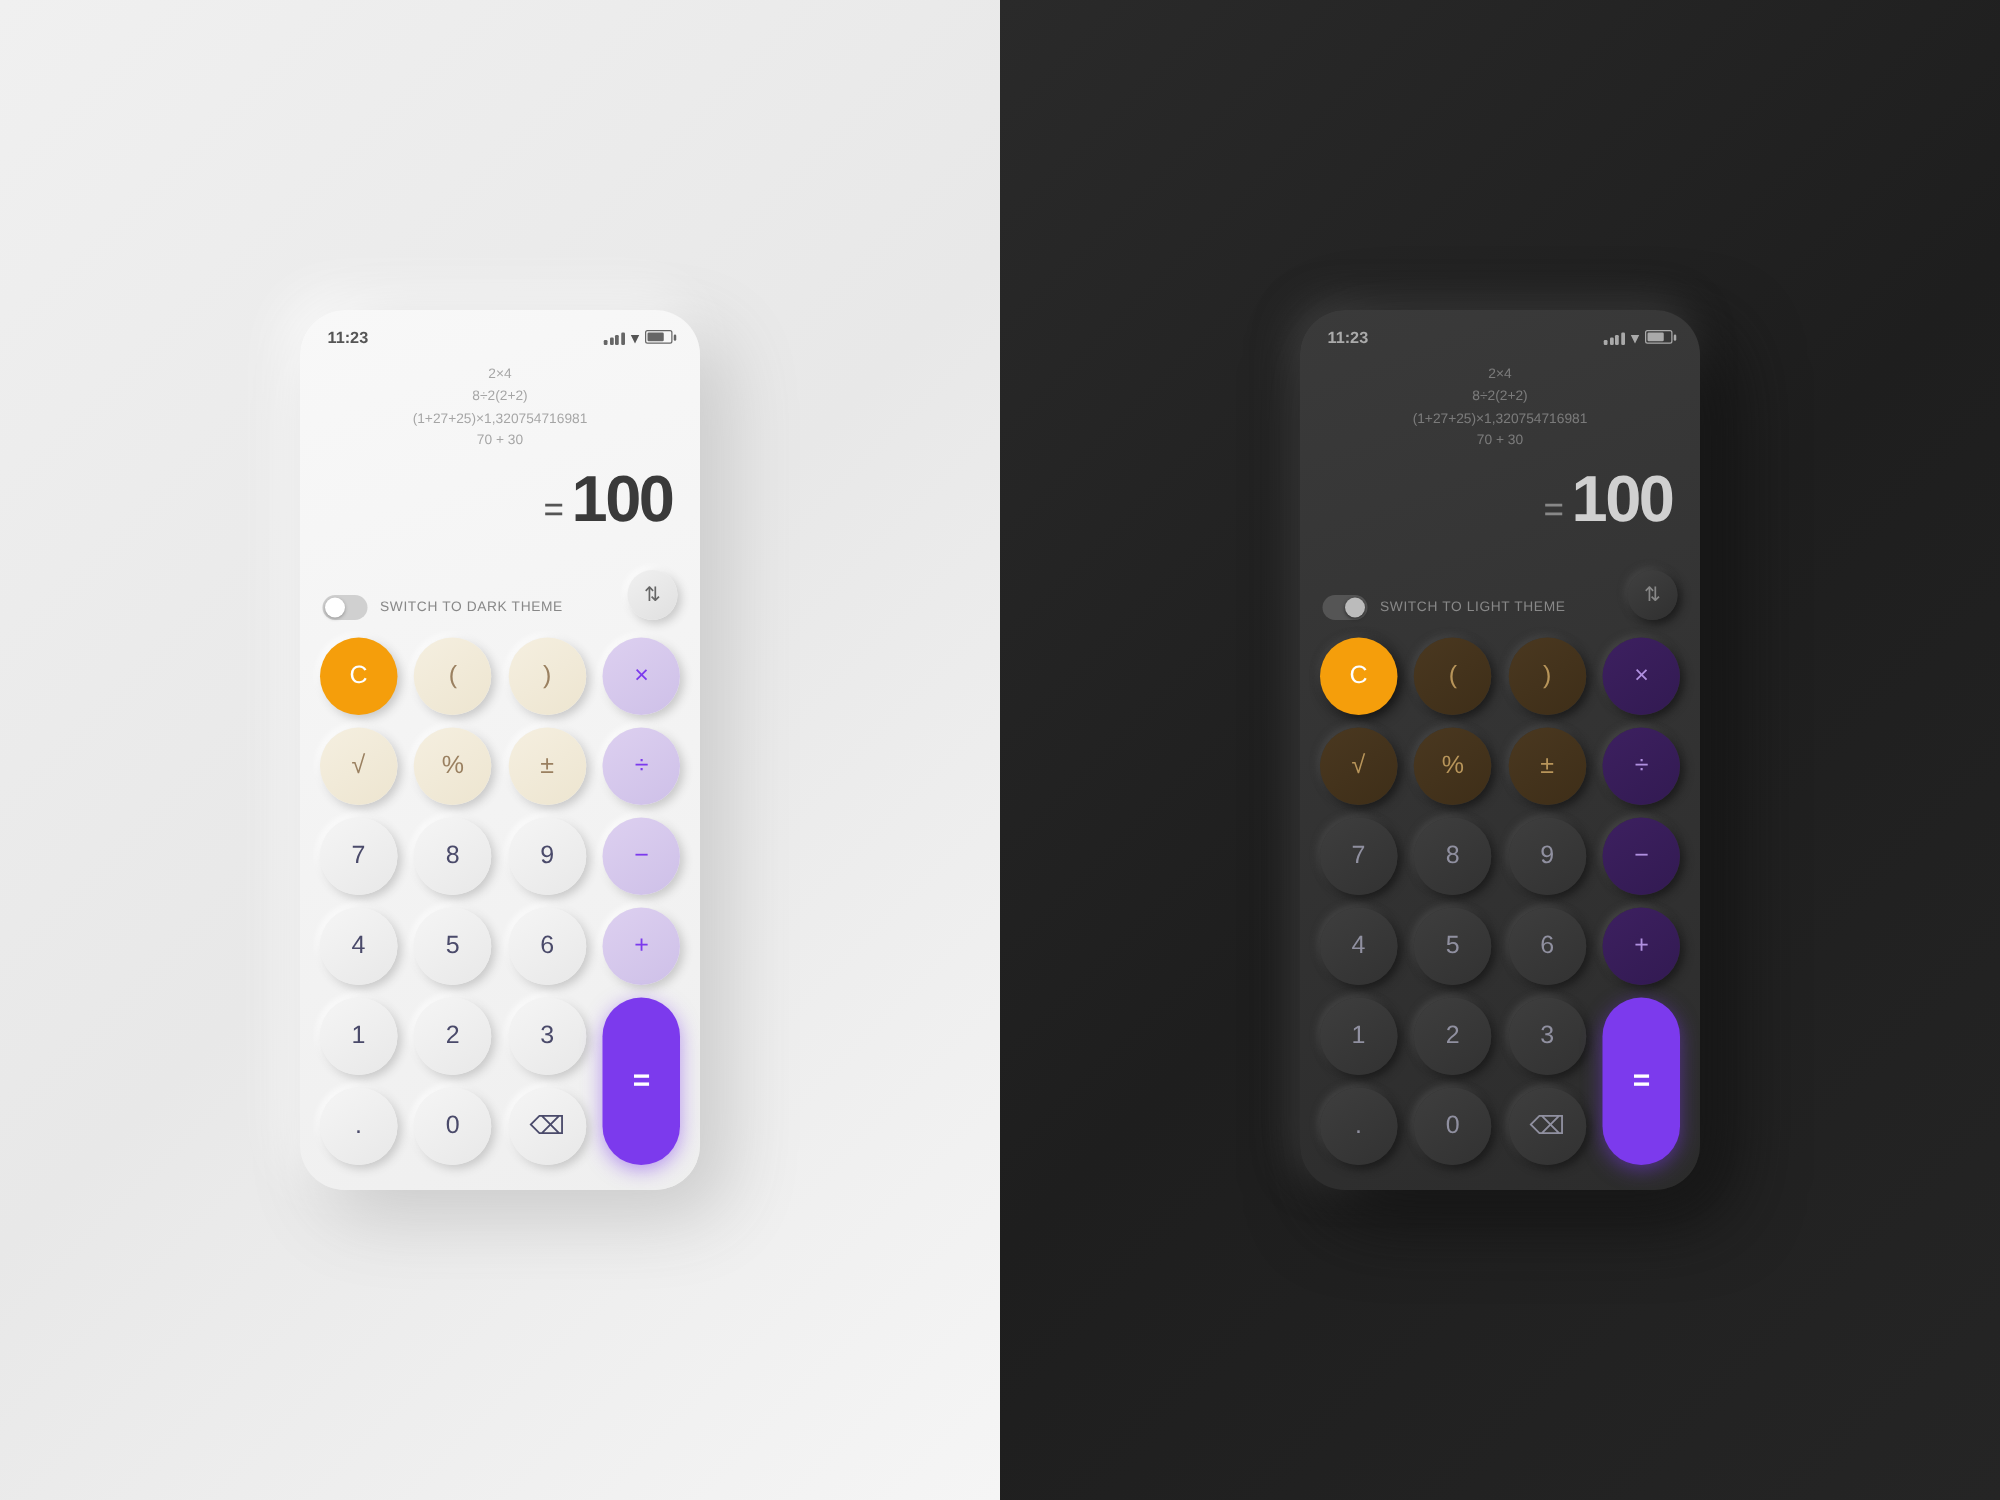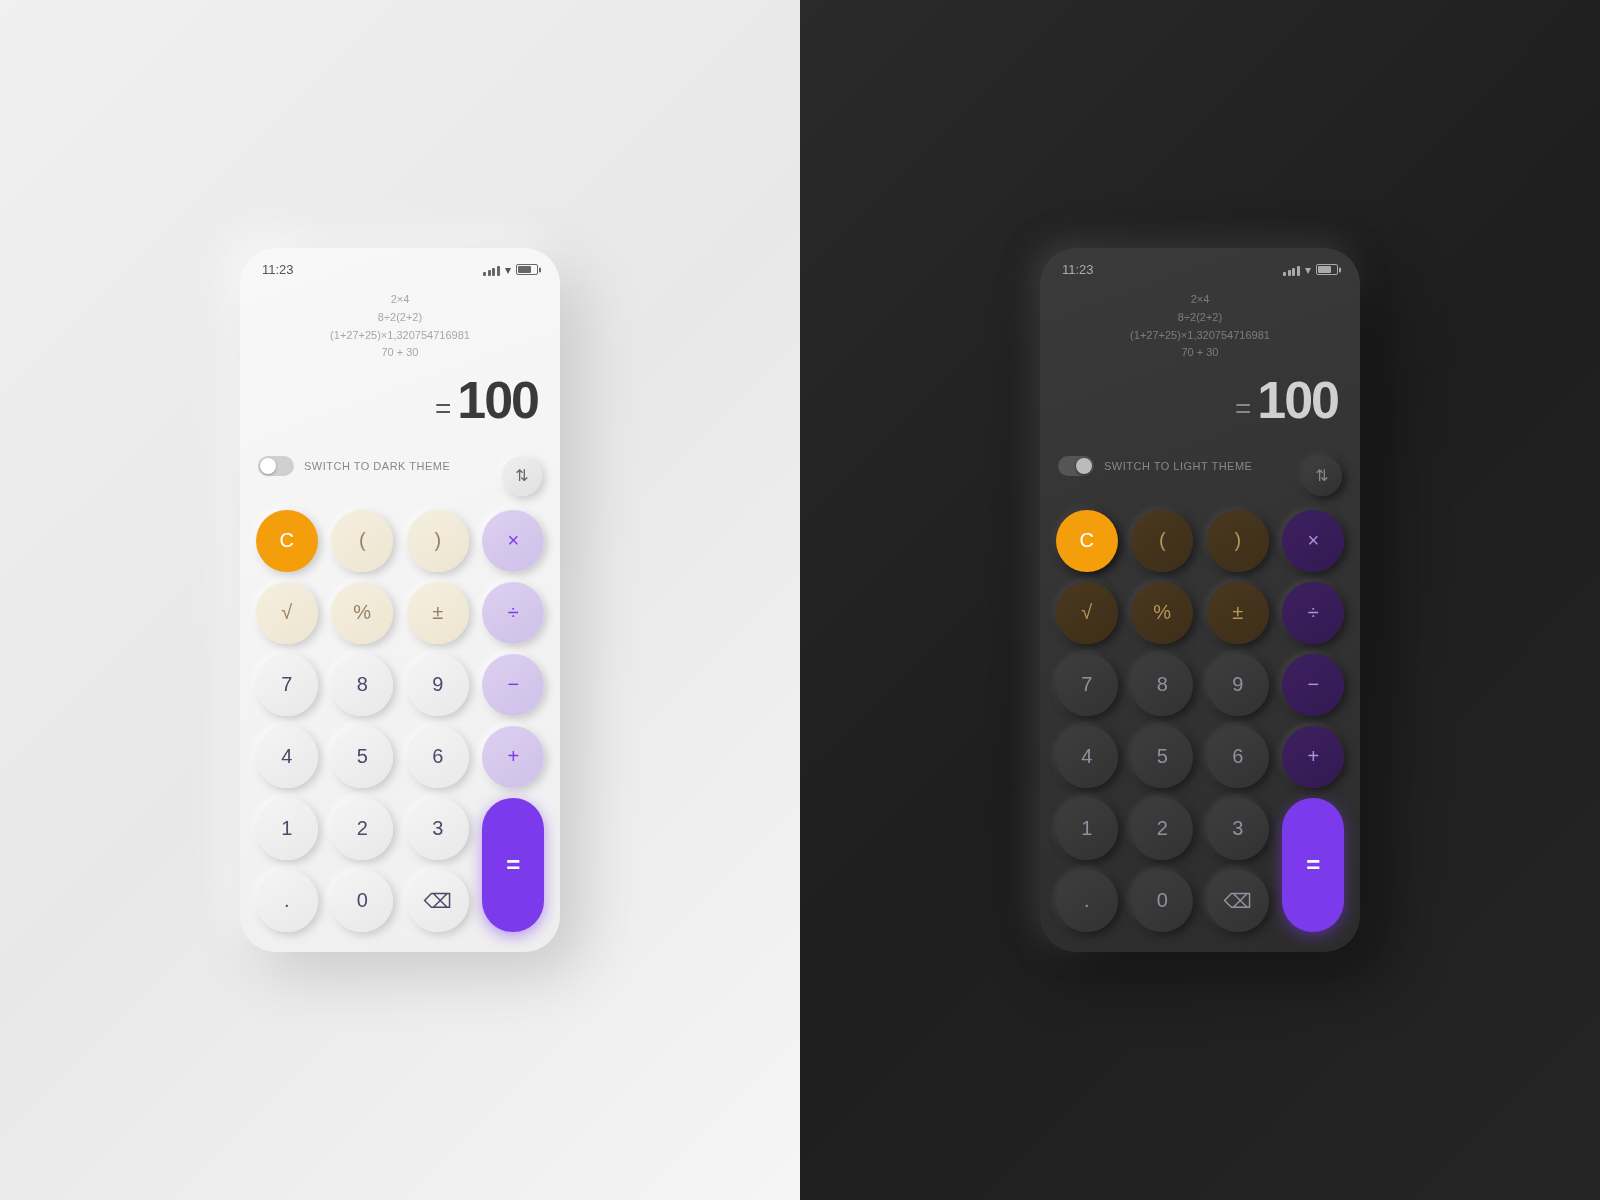"11:23" .status-bar { font-weight: 400 -> 700 }
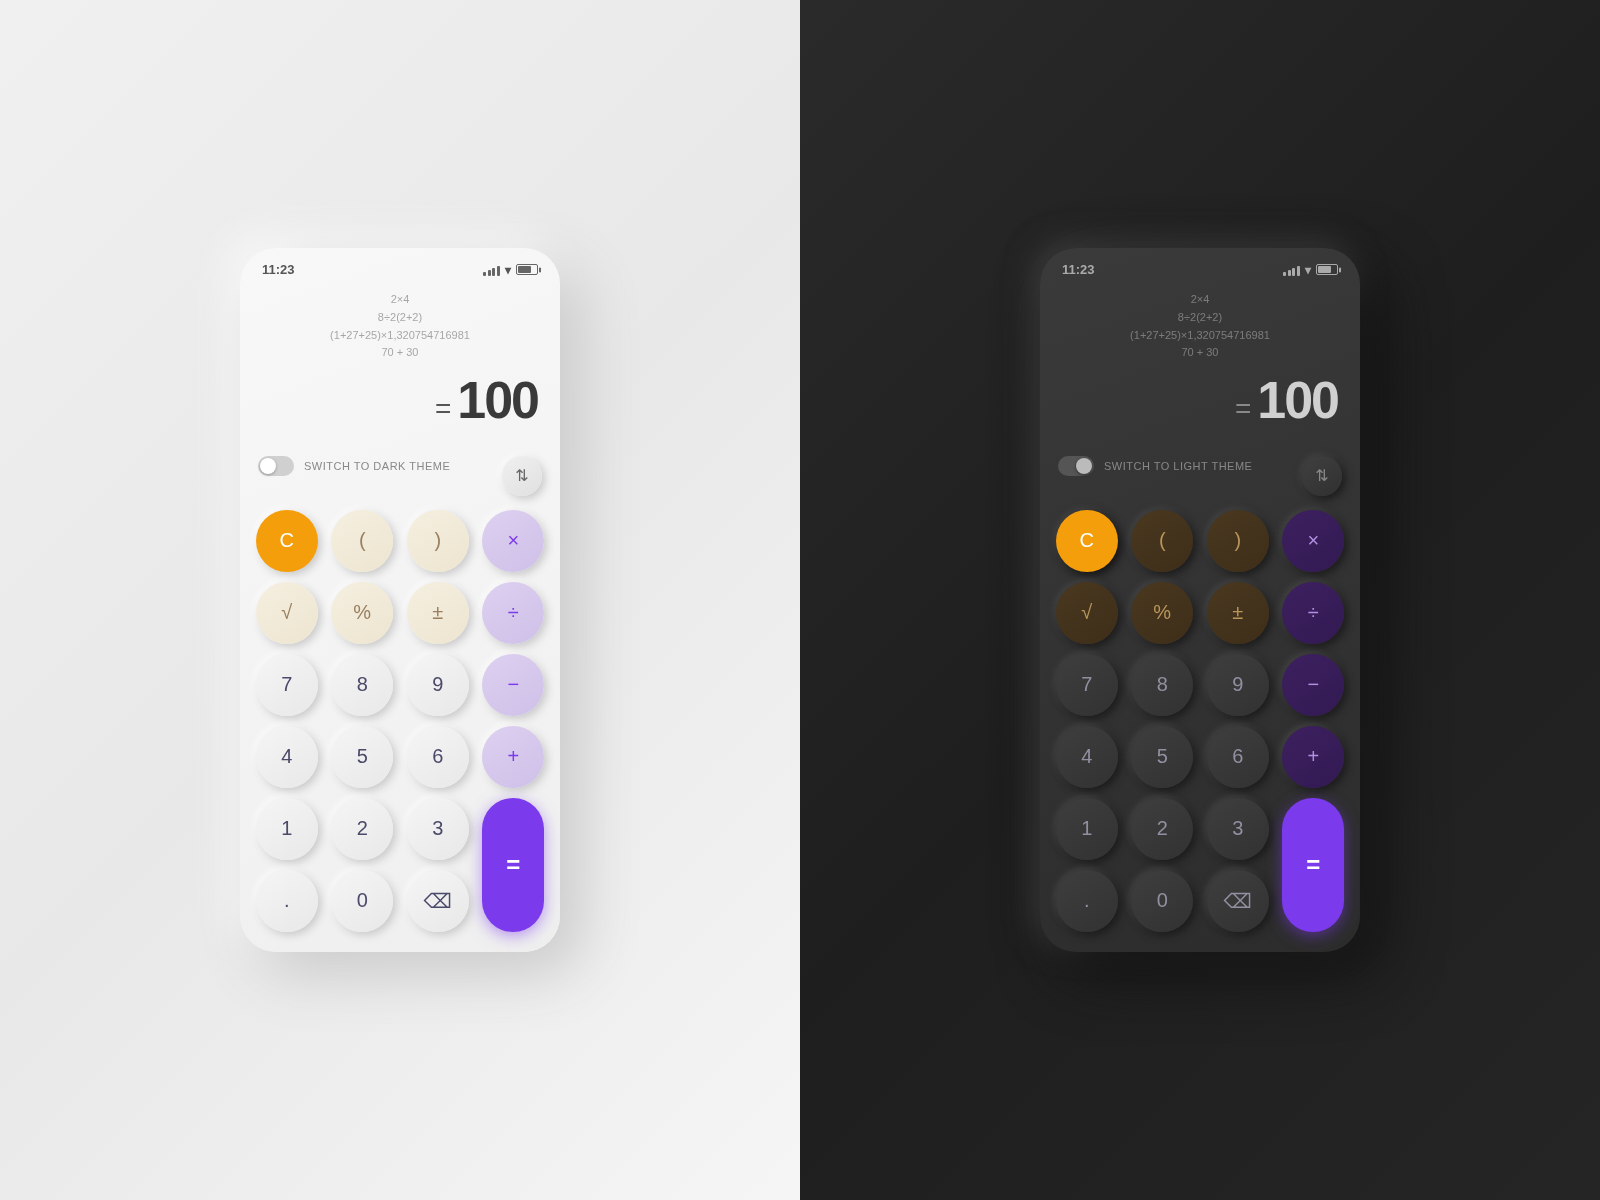"SWITCH TO DARK THEME" .theme-row { align-items: flex-start -> flex-end }
